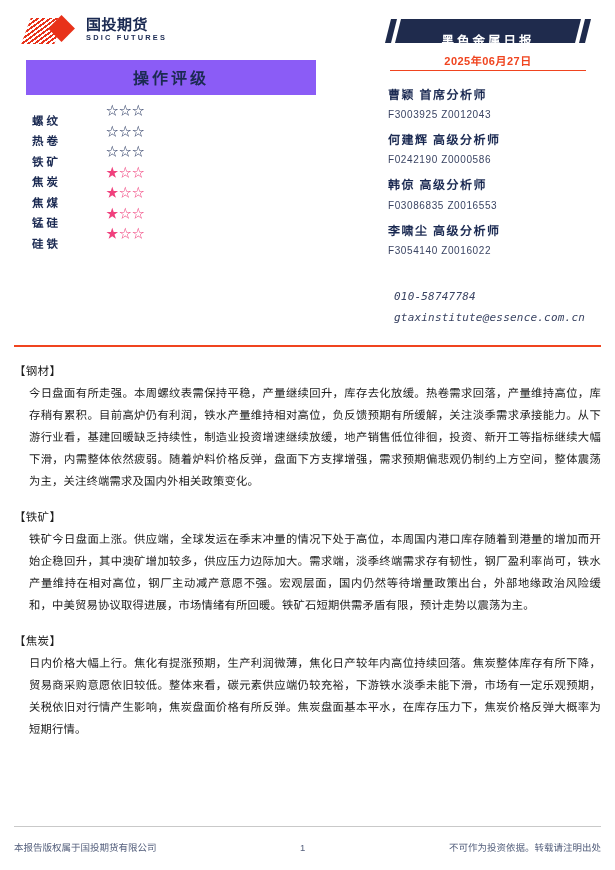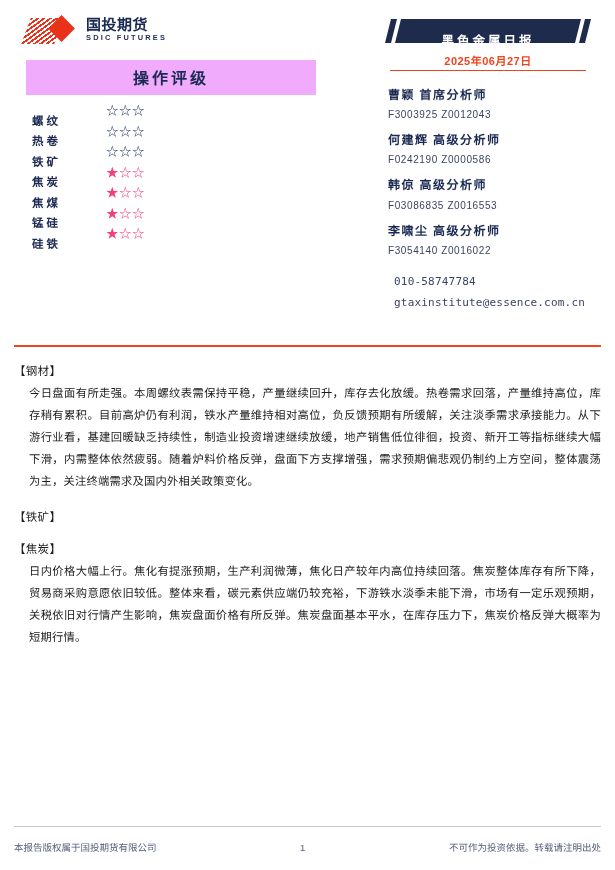"操作评级" .rating-title { background: #f0abfc -> #8b5cf6 }
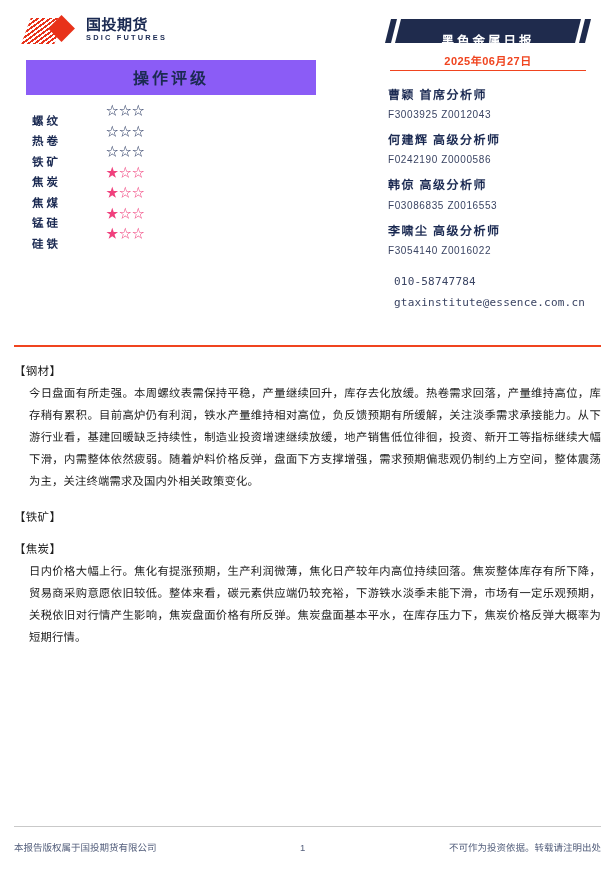"010-58747784" .contact { font-style: none -> italic; margin-top: 12px -> 27px }
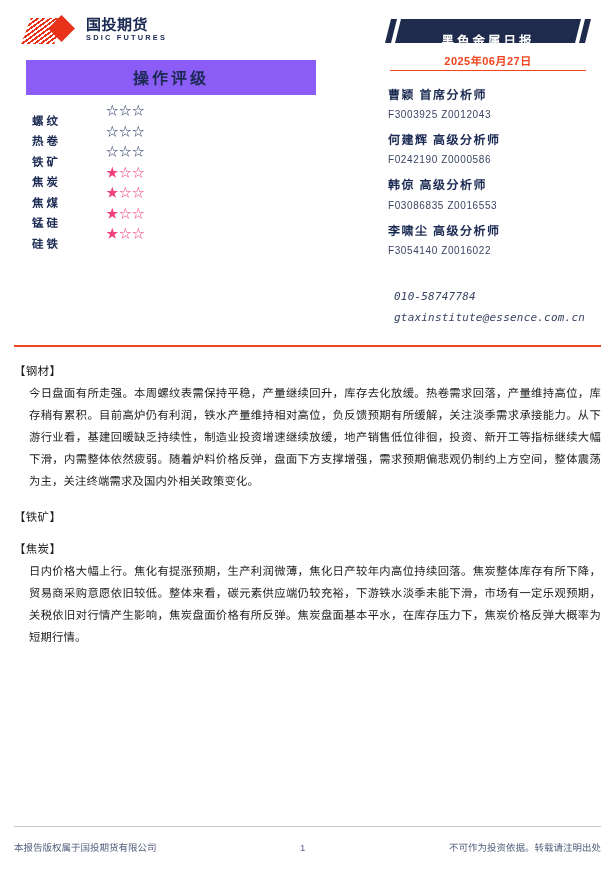"铁矿今日盘面上涨。供应端，全球发运在季末冲量的情况下处于高位，本周国内港口库存随" div.section-body { html: none -> <div>铁矿今日盘面上涨。供应端，全球发运在季末冲量的情况下处于高位，本周国内港口库存随着到港量的增加而开始企稳回升，其中澳矿增加较多，供应压力边际加大。需求端，淡季终端需求存有韧性，钢厂盈利率尚可，铁水产量维持在相对高位，钢厂主动减产意愿不强。宏观层面，国内仍然等待增量政策出台，外部地缘政治风险缓和，中美贸易协议取得进展，市场情绪有所回暖。铁矿石短期供需矛盾有限，预计走势以震荡为主。</div> }
